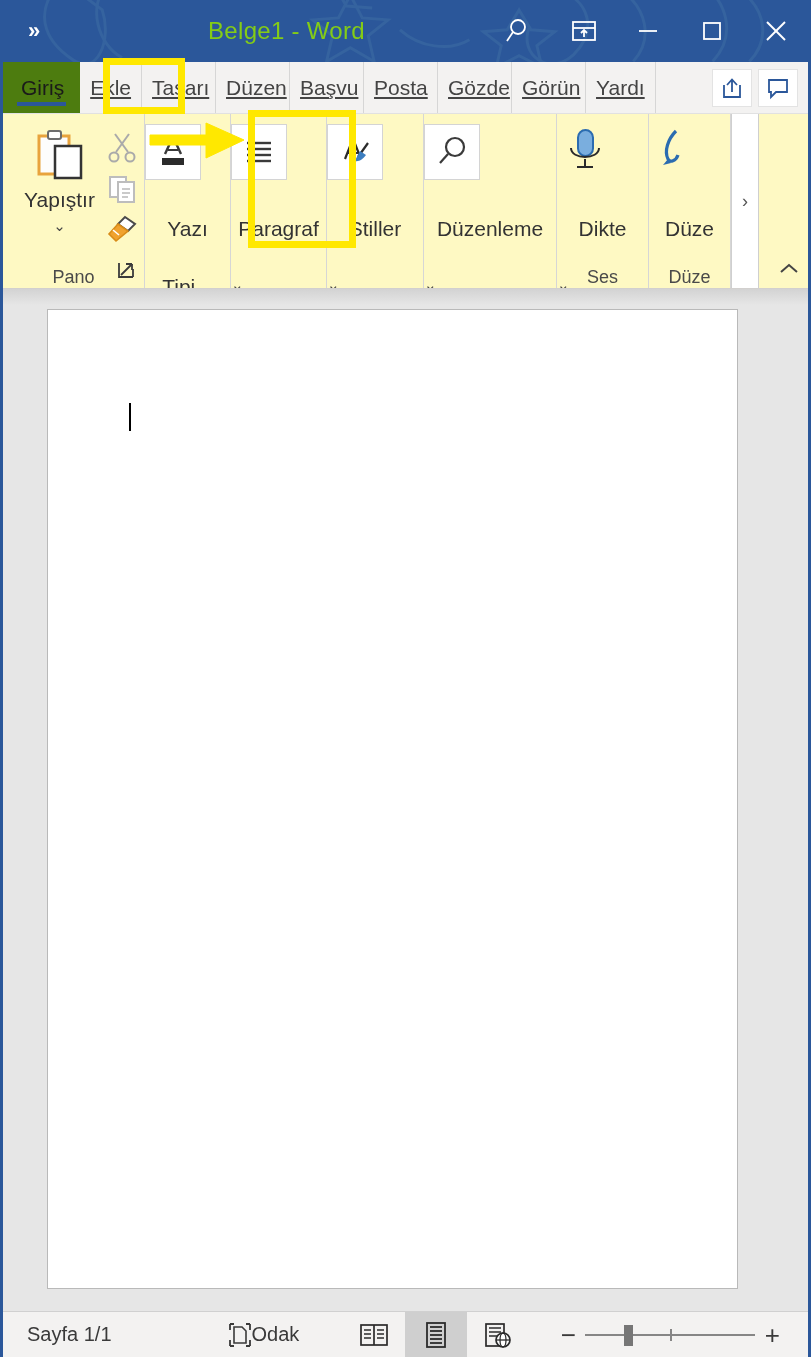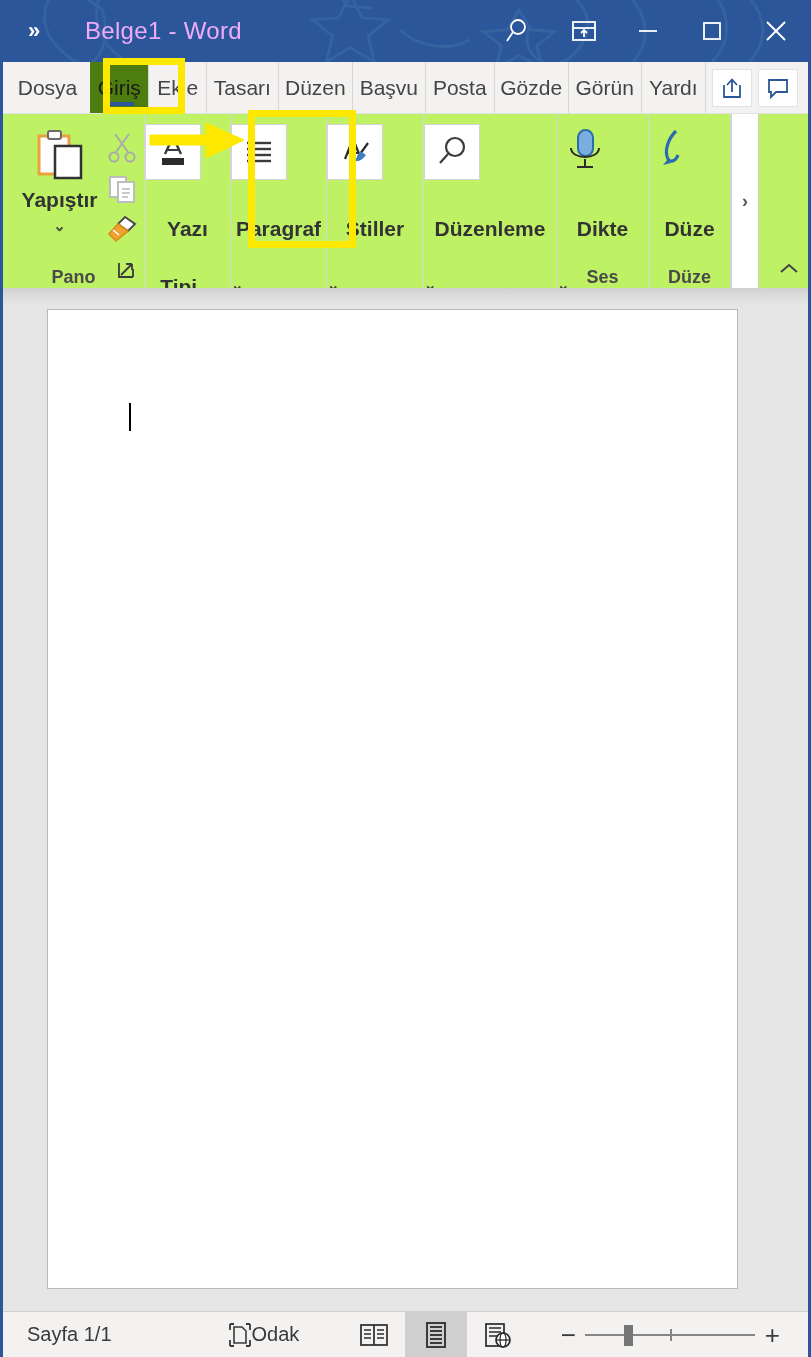"Belge1 - Word" .tb-title { color: #f0abfc -> #84cc16; text-align: left -> center }
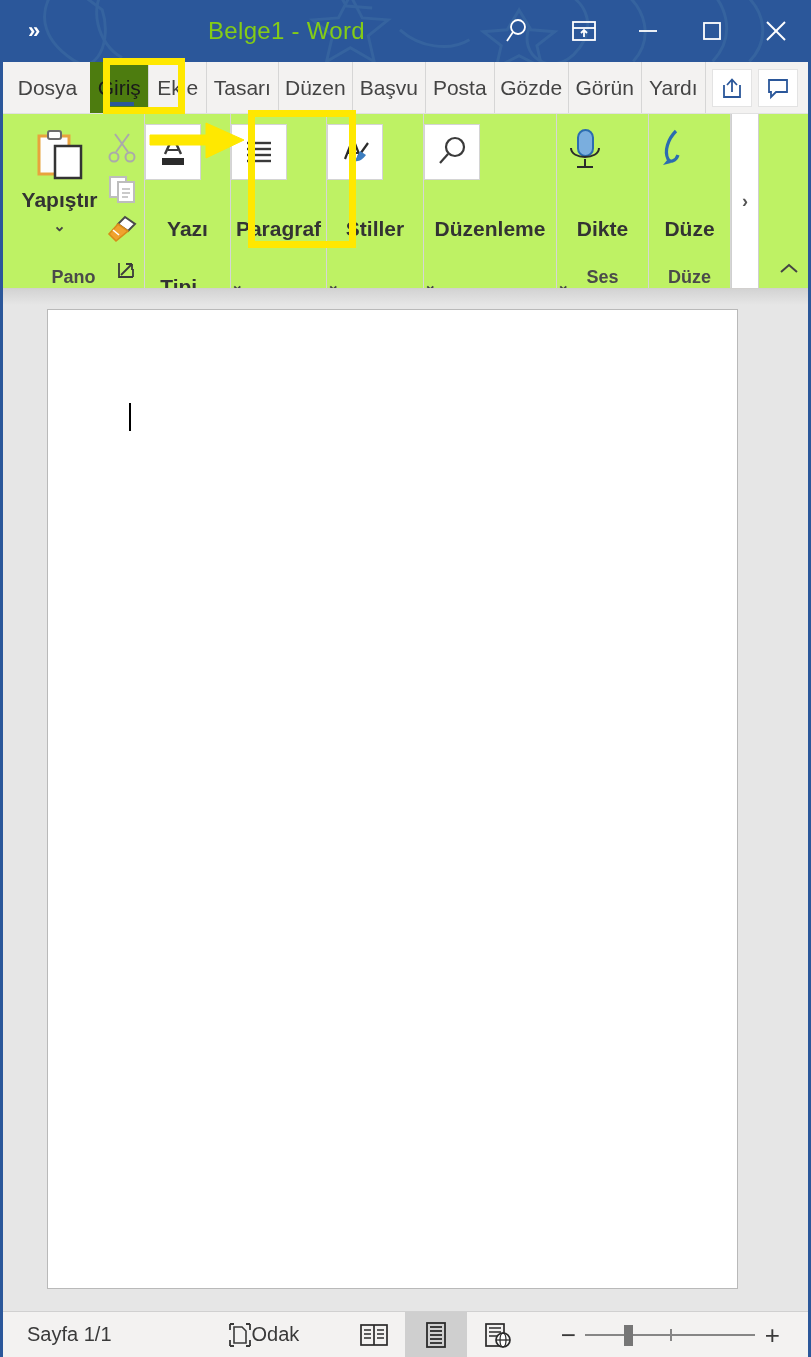"Dosya" div.tab { html: <div> <span>Dosya</span> </div> -> none }
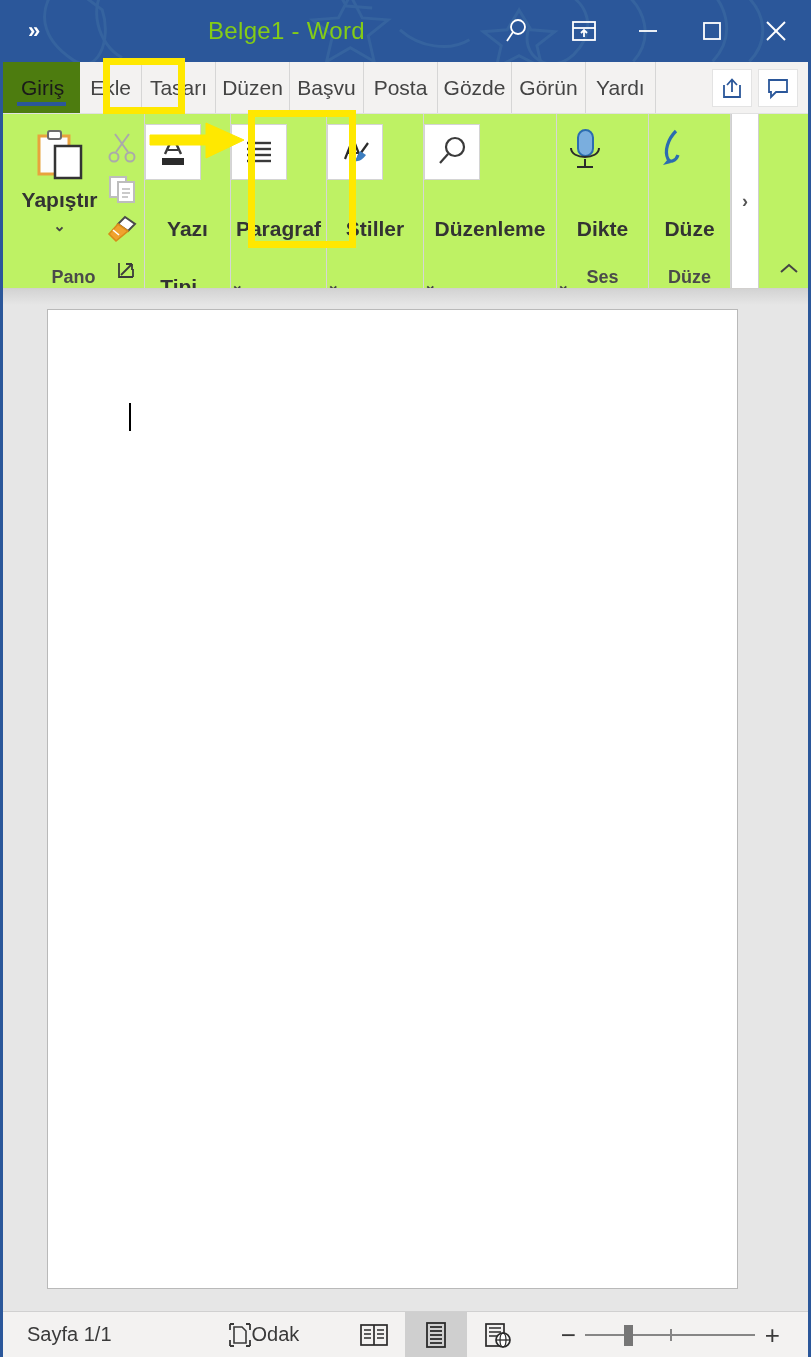"Ekle" .tab.clipped { justify-content: center -> flex-start; text-decoration: none -> underline }
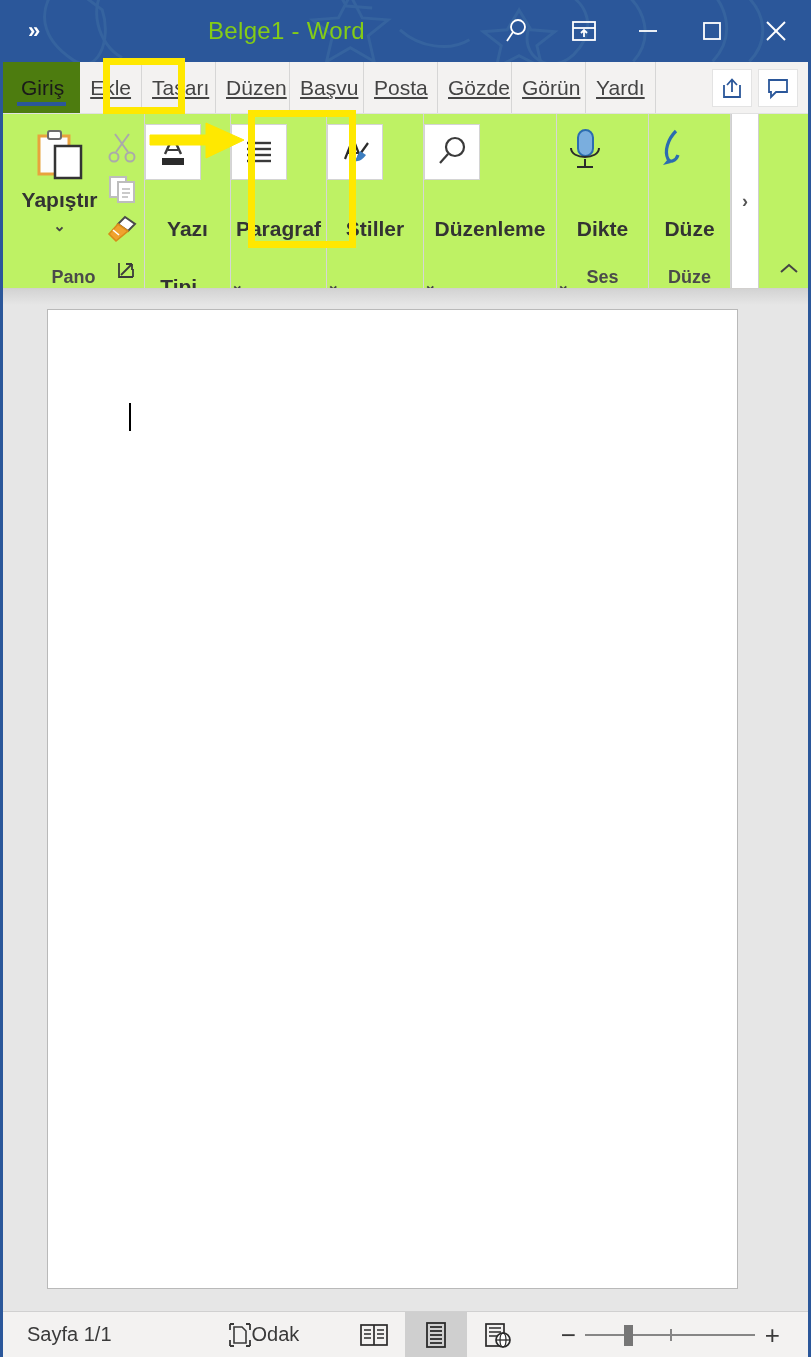"Yapıştır" .ribbon { background: #bef264 -> #fef9c3; font-weight: bold -> none }
